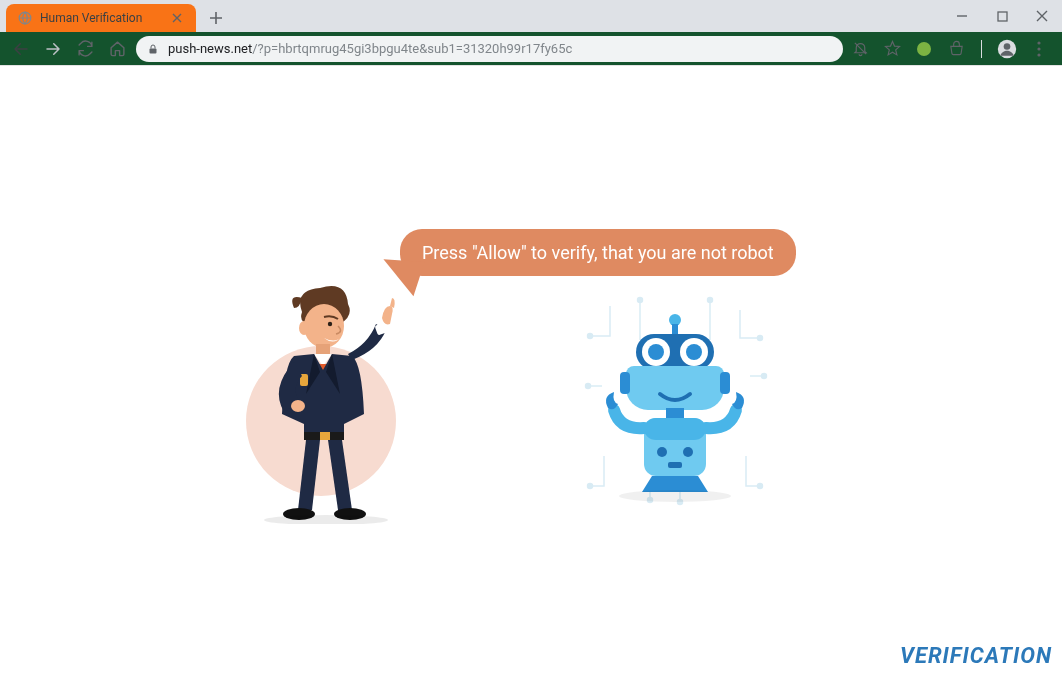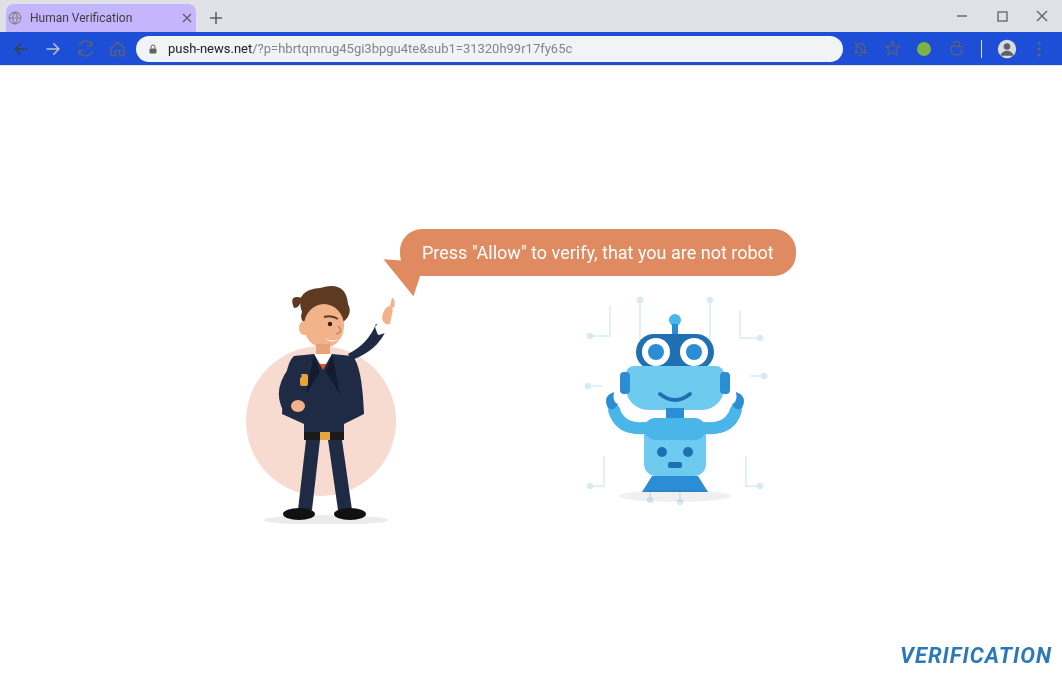"Human Verification" .tab { background: #c4b5fd -> #f97316; padding: 0 2px -> 0 12px }
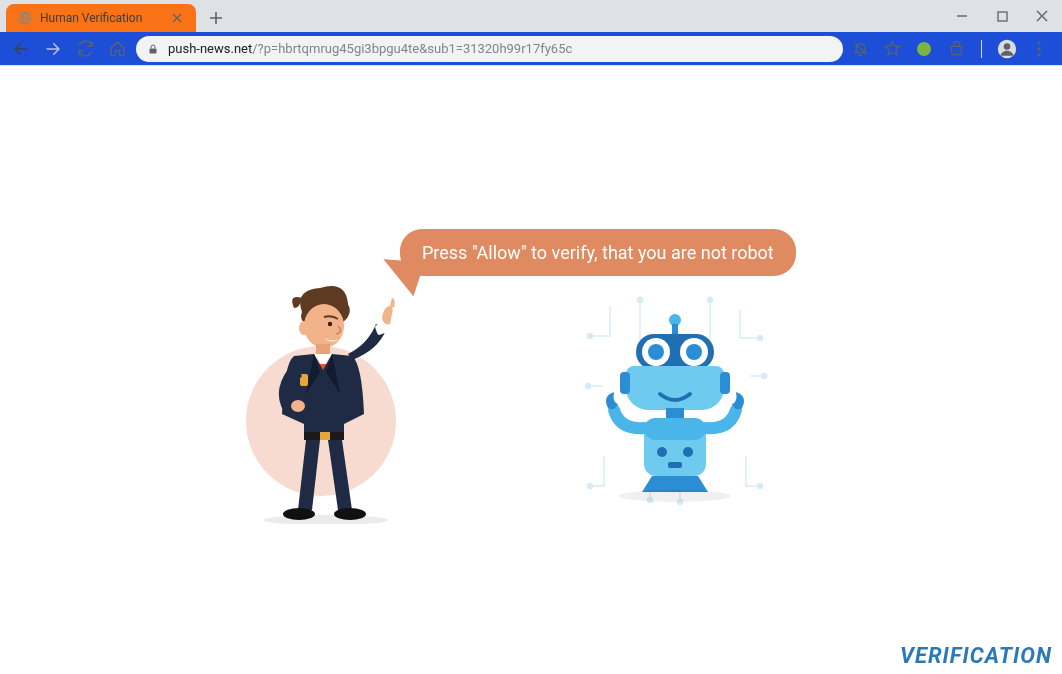"push-news.net/?p=hbrtqmrug45gi3bpgu4te&s" .toolbar { background: #1d4ed8 -> #14532d }
